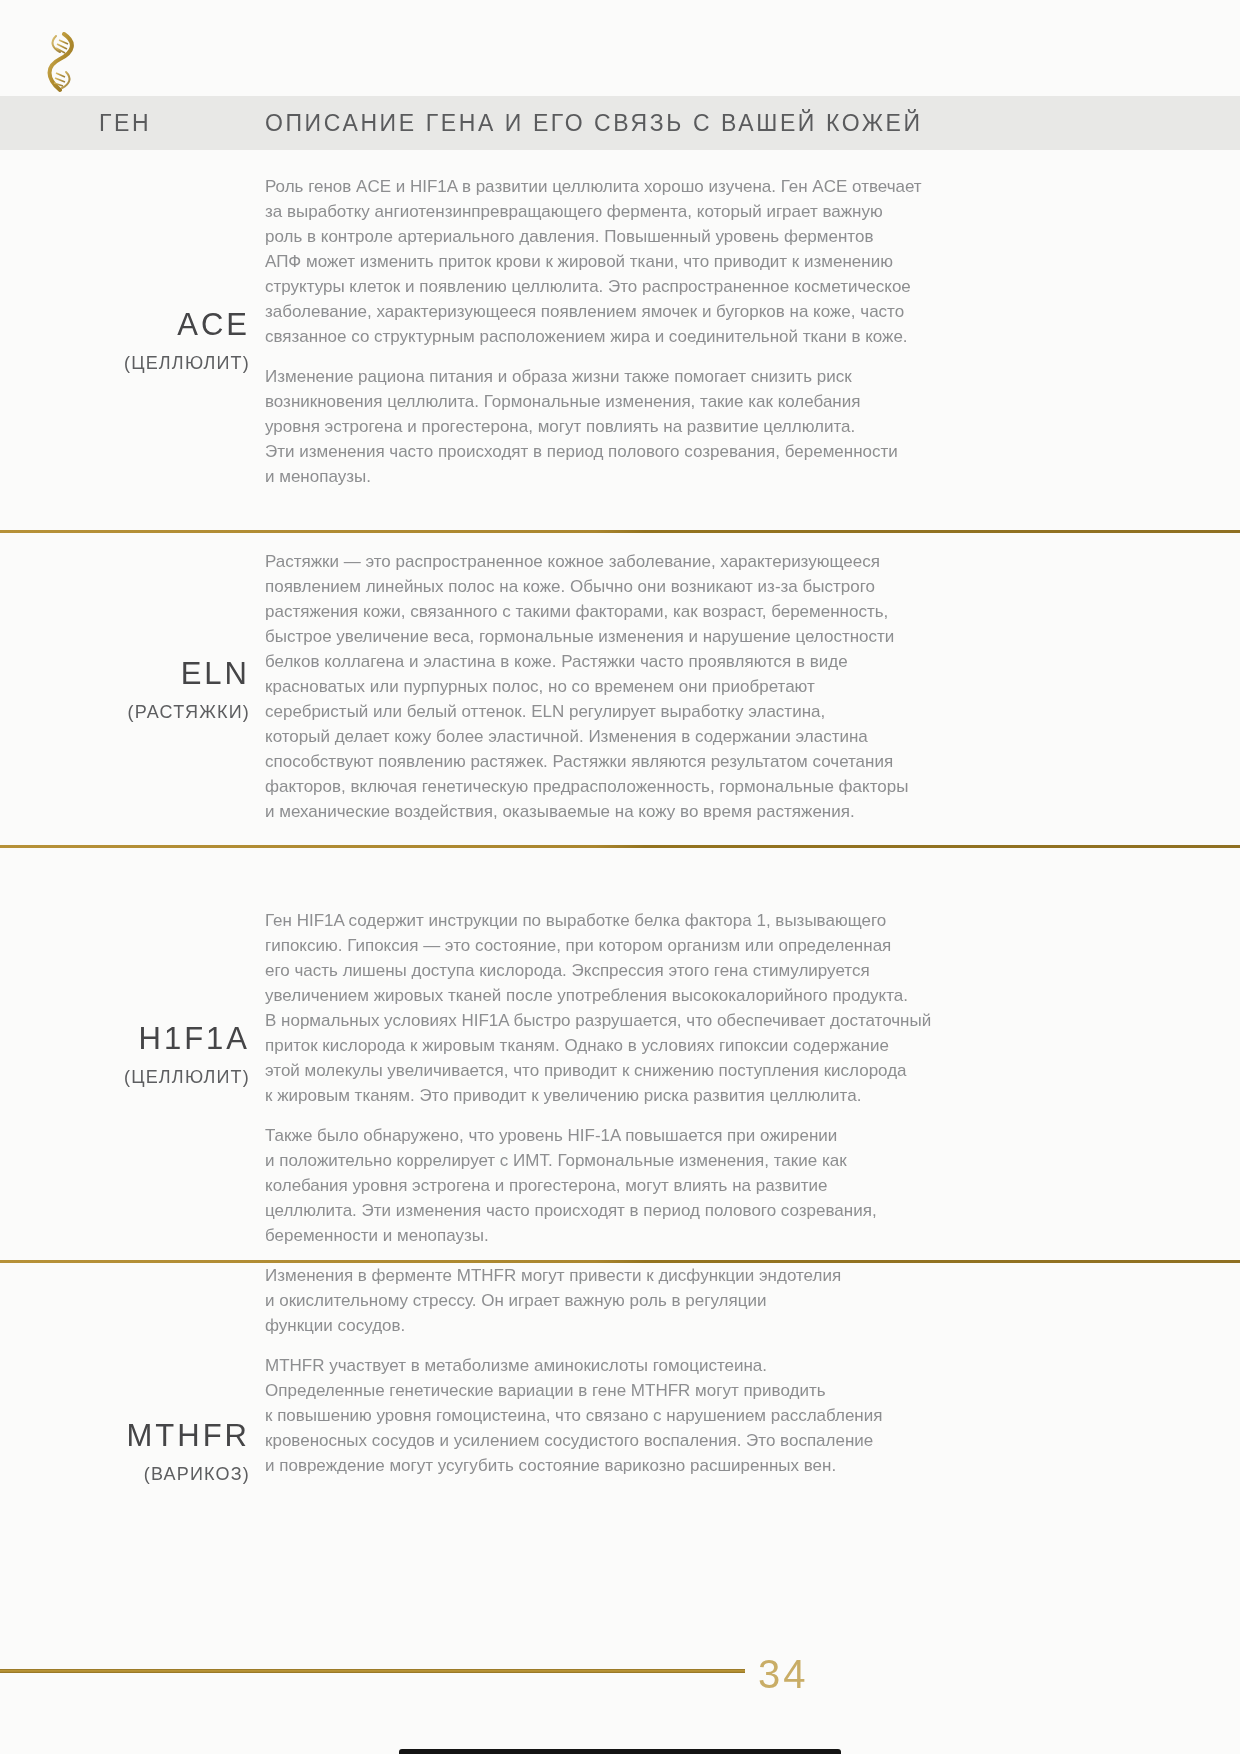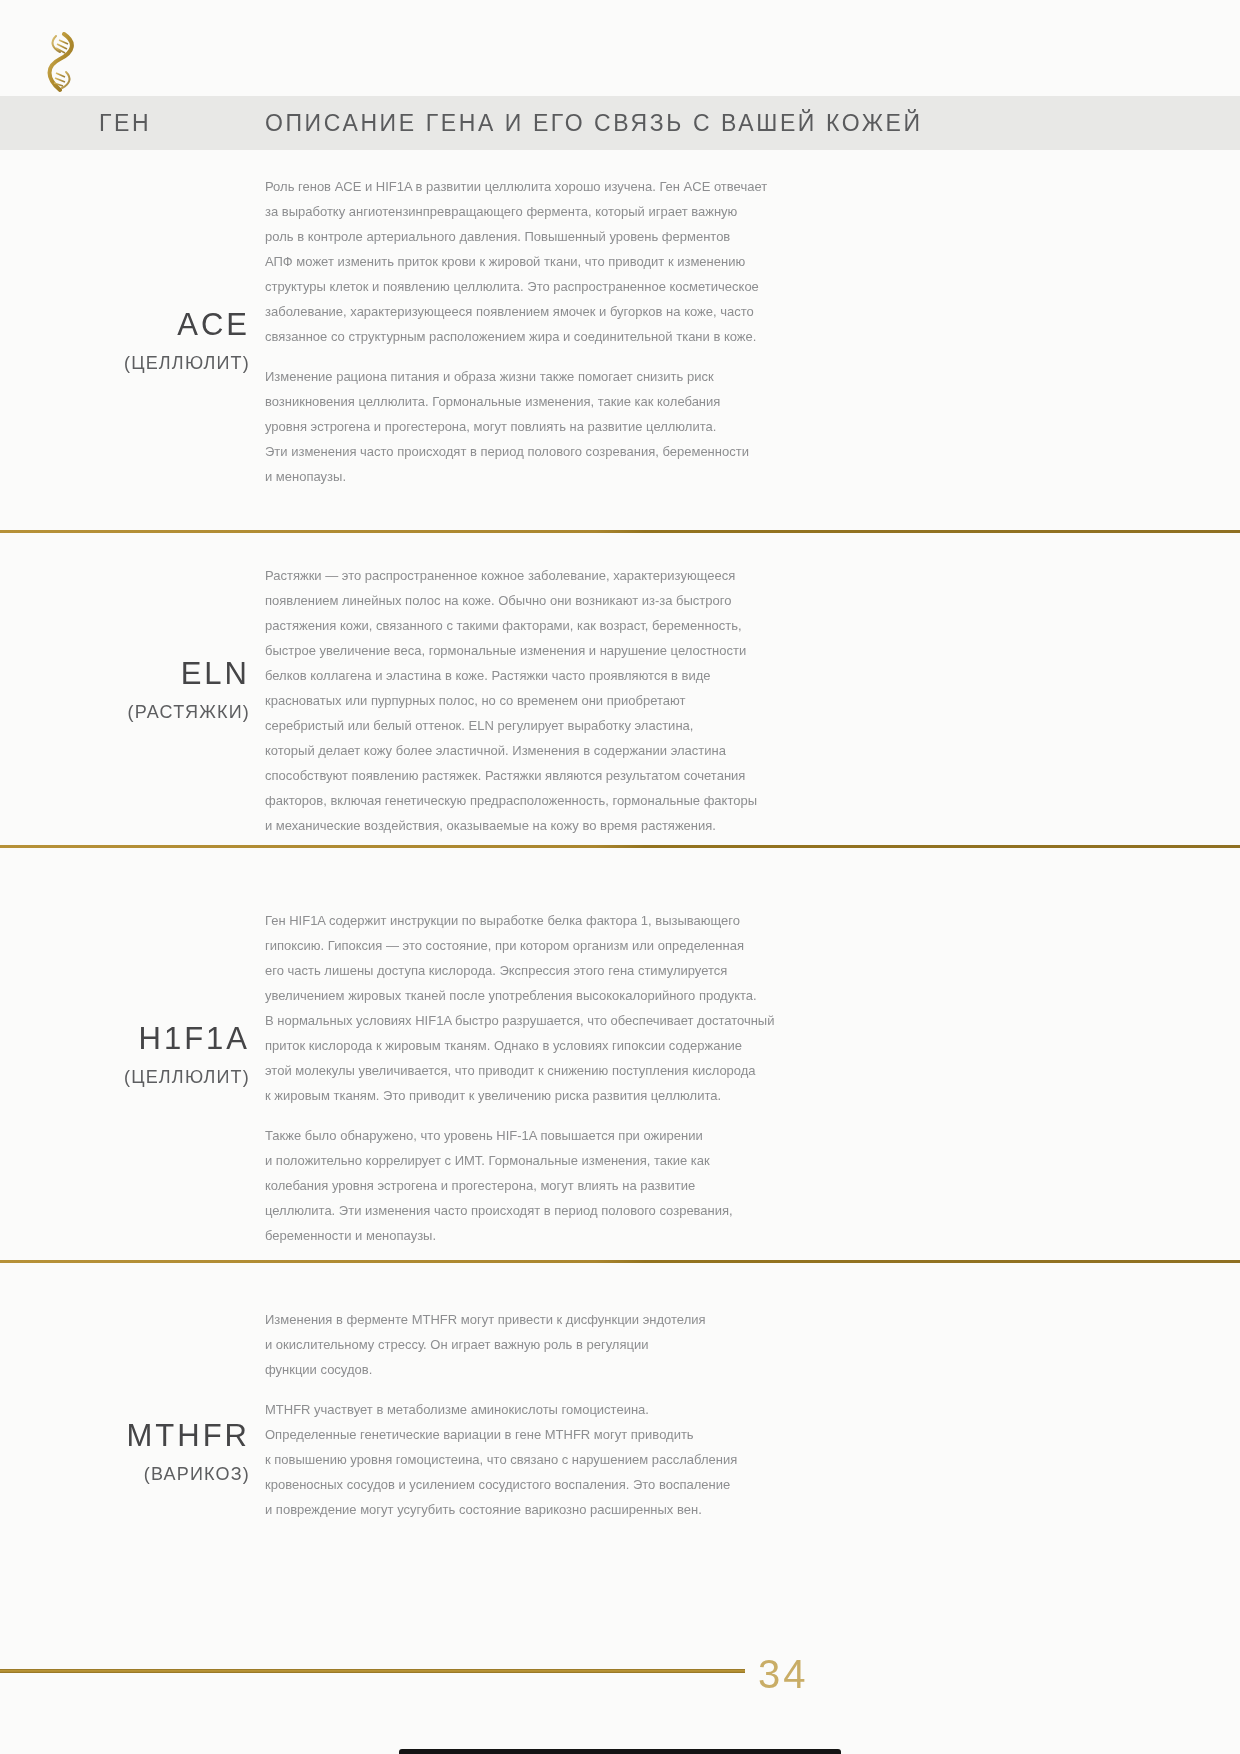"Роль генов ACE и HIF1A" .desc-cell p { font-size: 13px -> 17px }
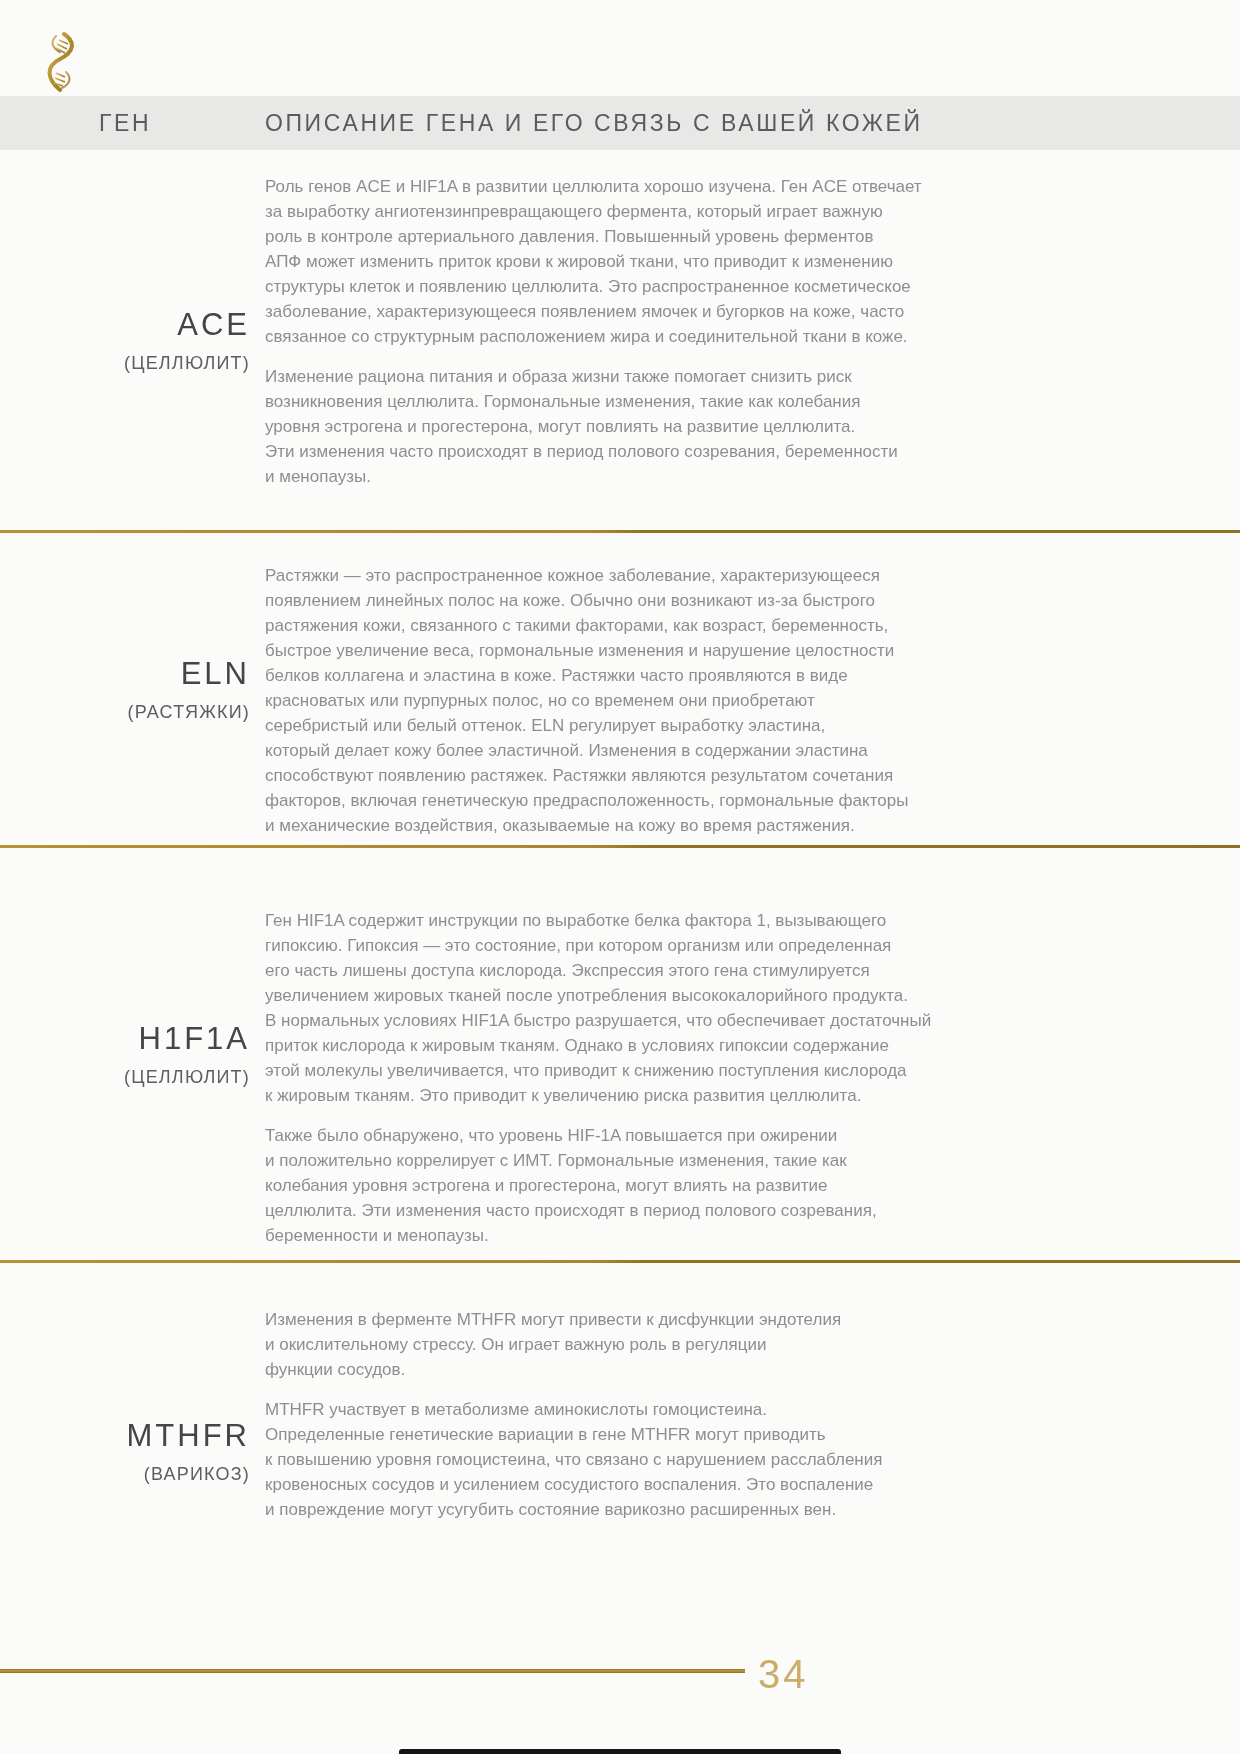"Растяжки — это распространенное кожное" .row-eln .desc-cell { padding-top: 30px -> 16px }
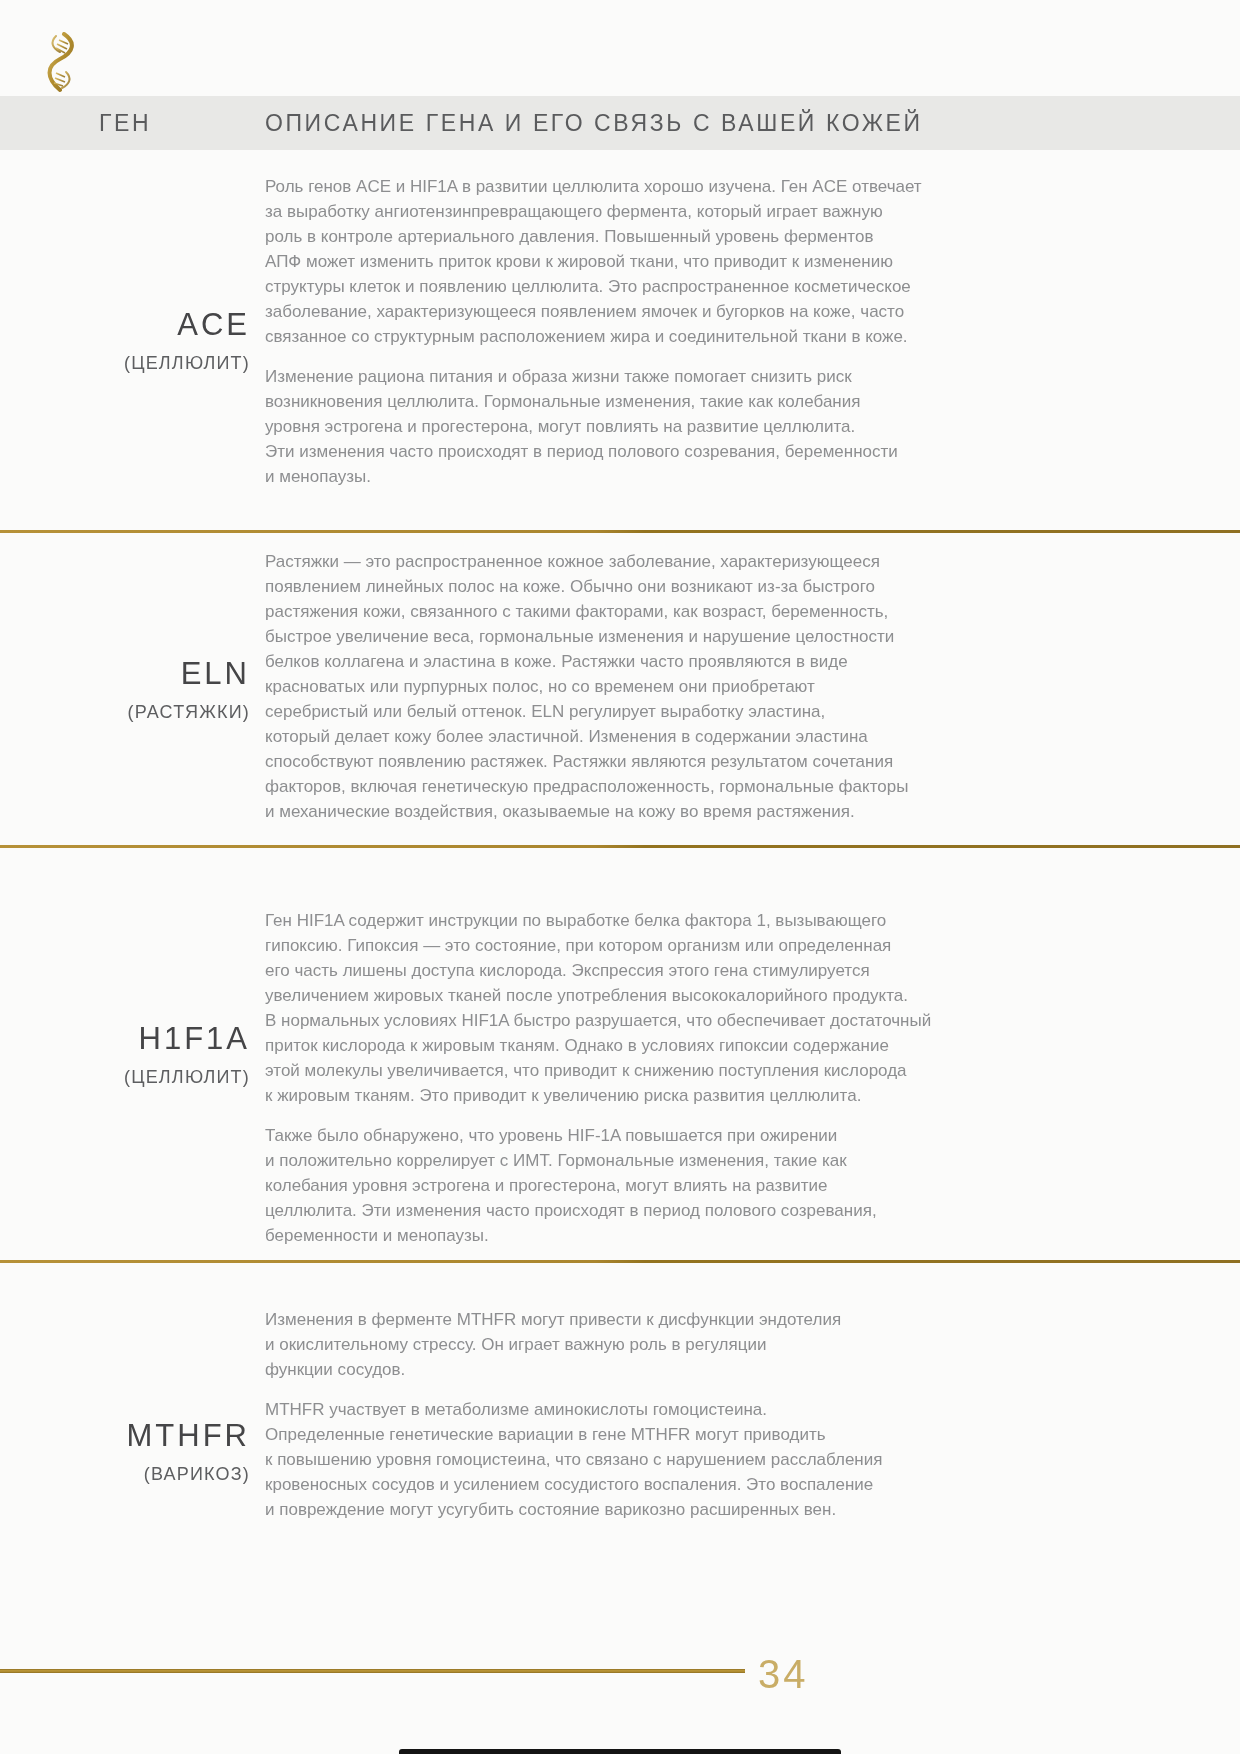"Изменения в ферменте MTHFR могут" .row-mthfr .desc-cell { padding-top: 44px -> none }
